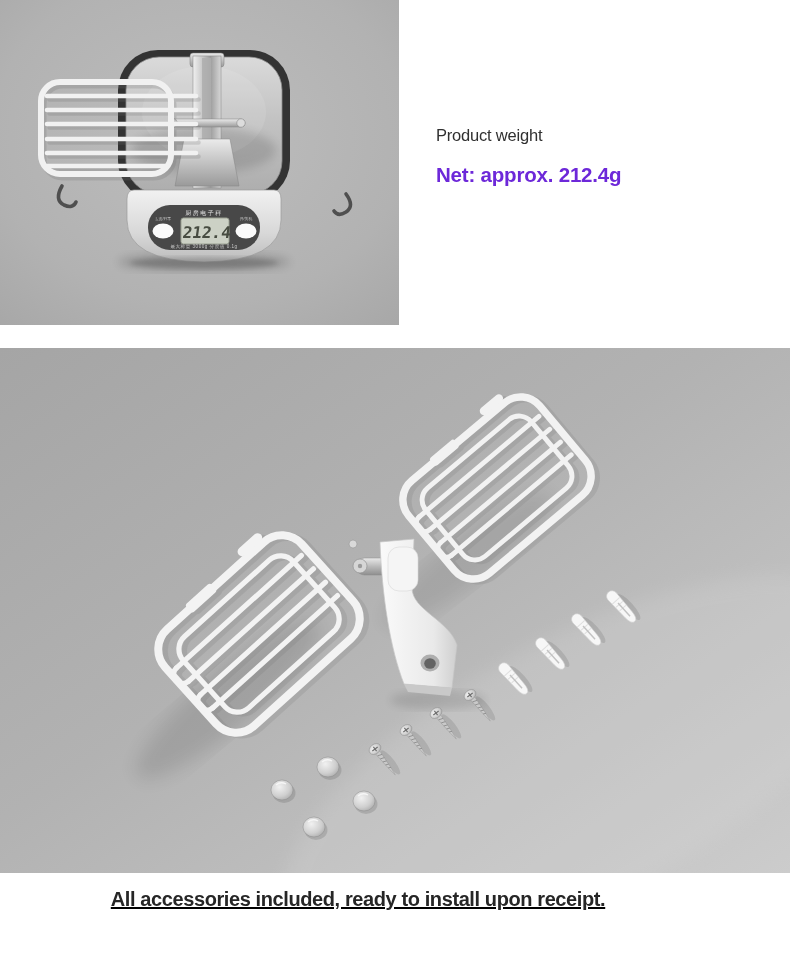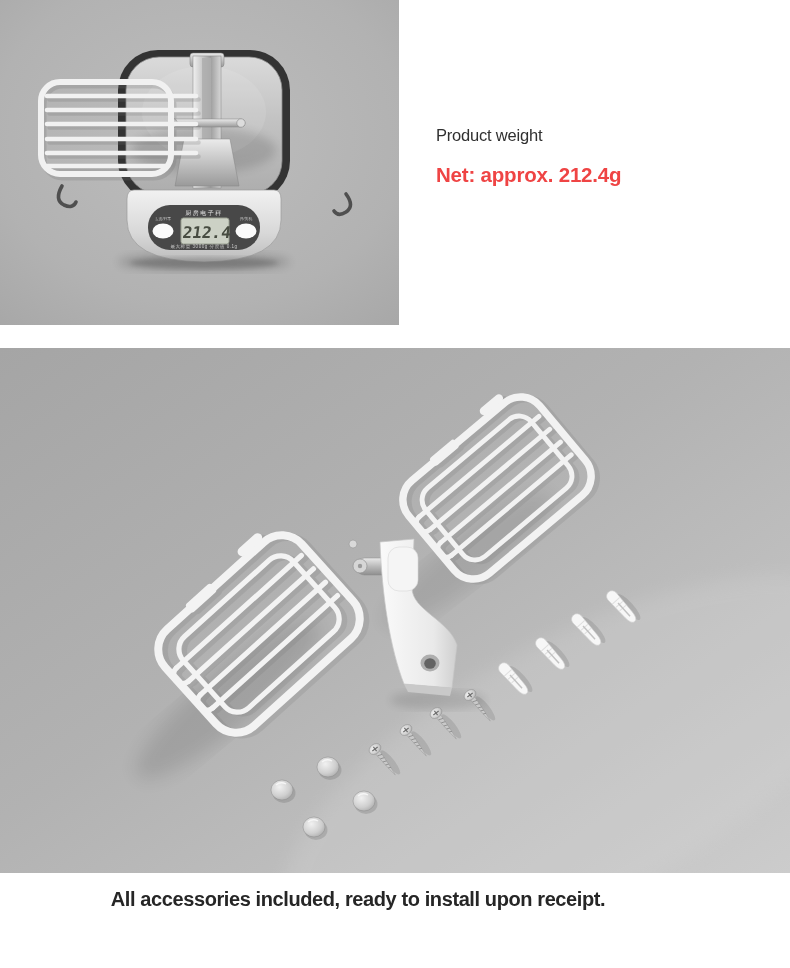"Net: approx. 212.4g" .weight-value { color: #ef4444 -> #6d28d9 }
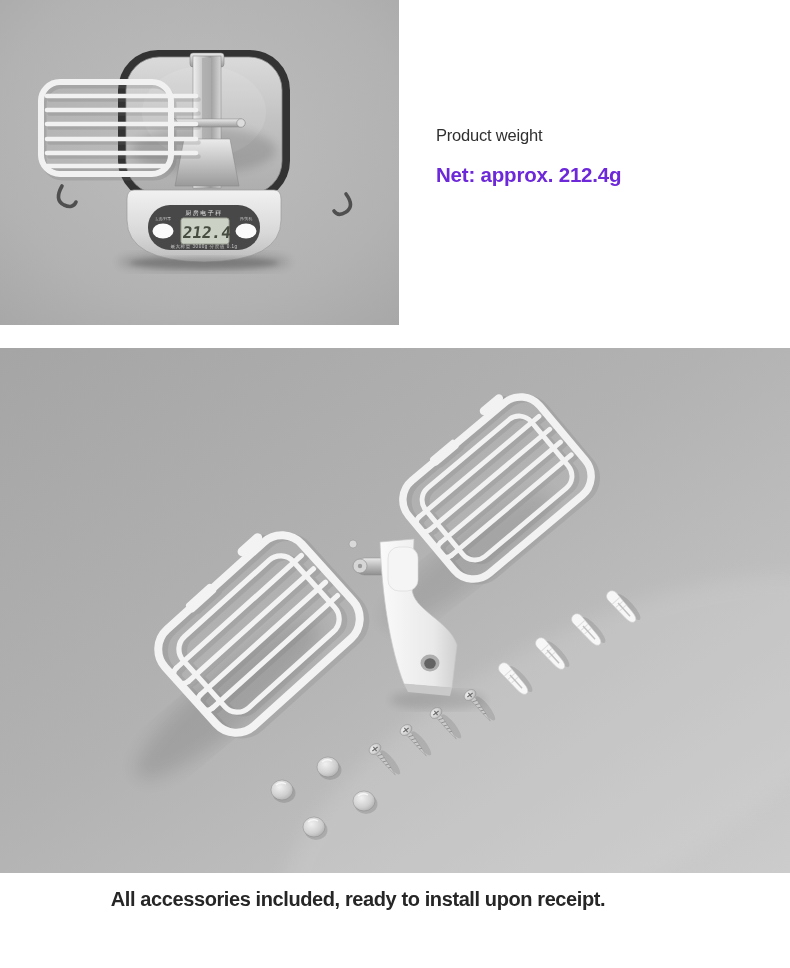"All accessories included, ready to" .caption { text-decoration: none -> underline }
